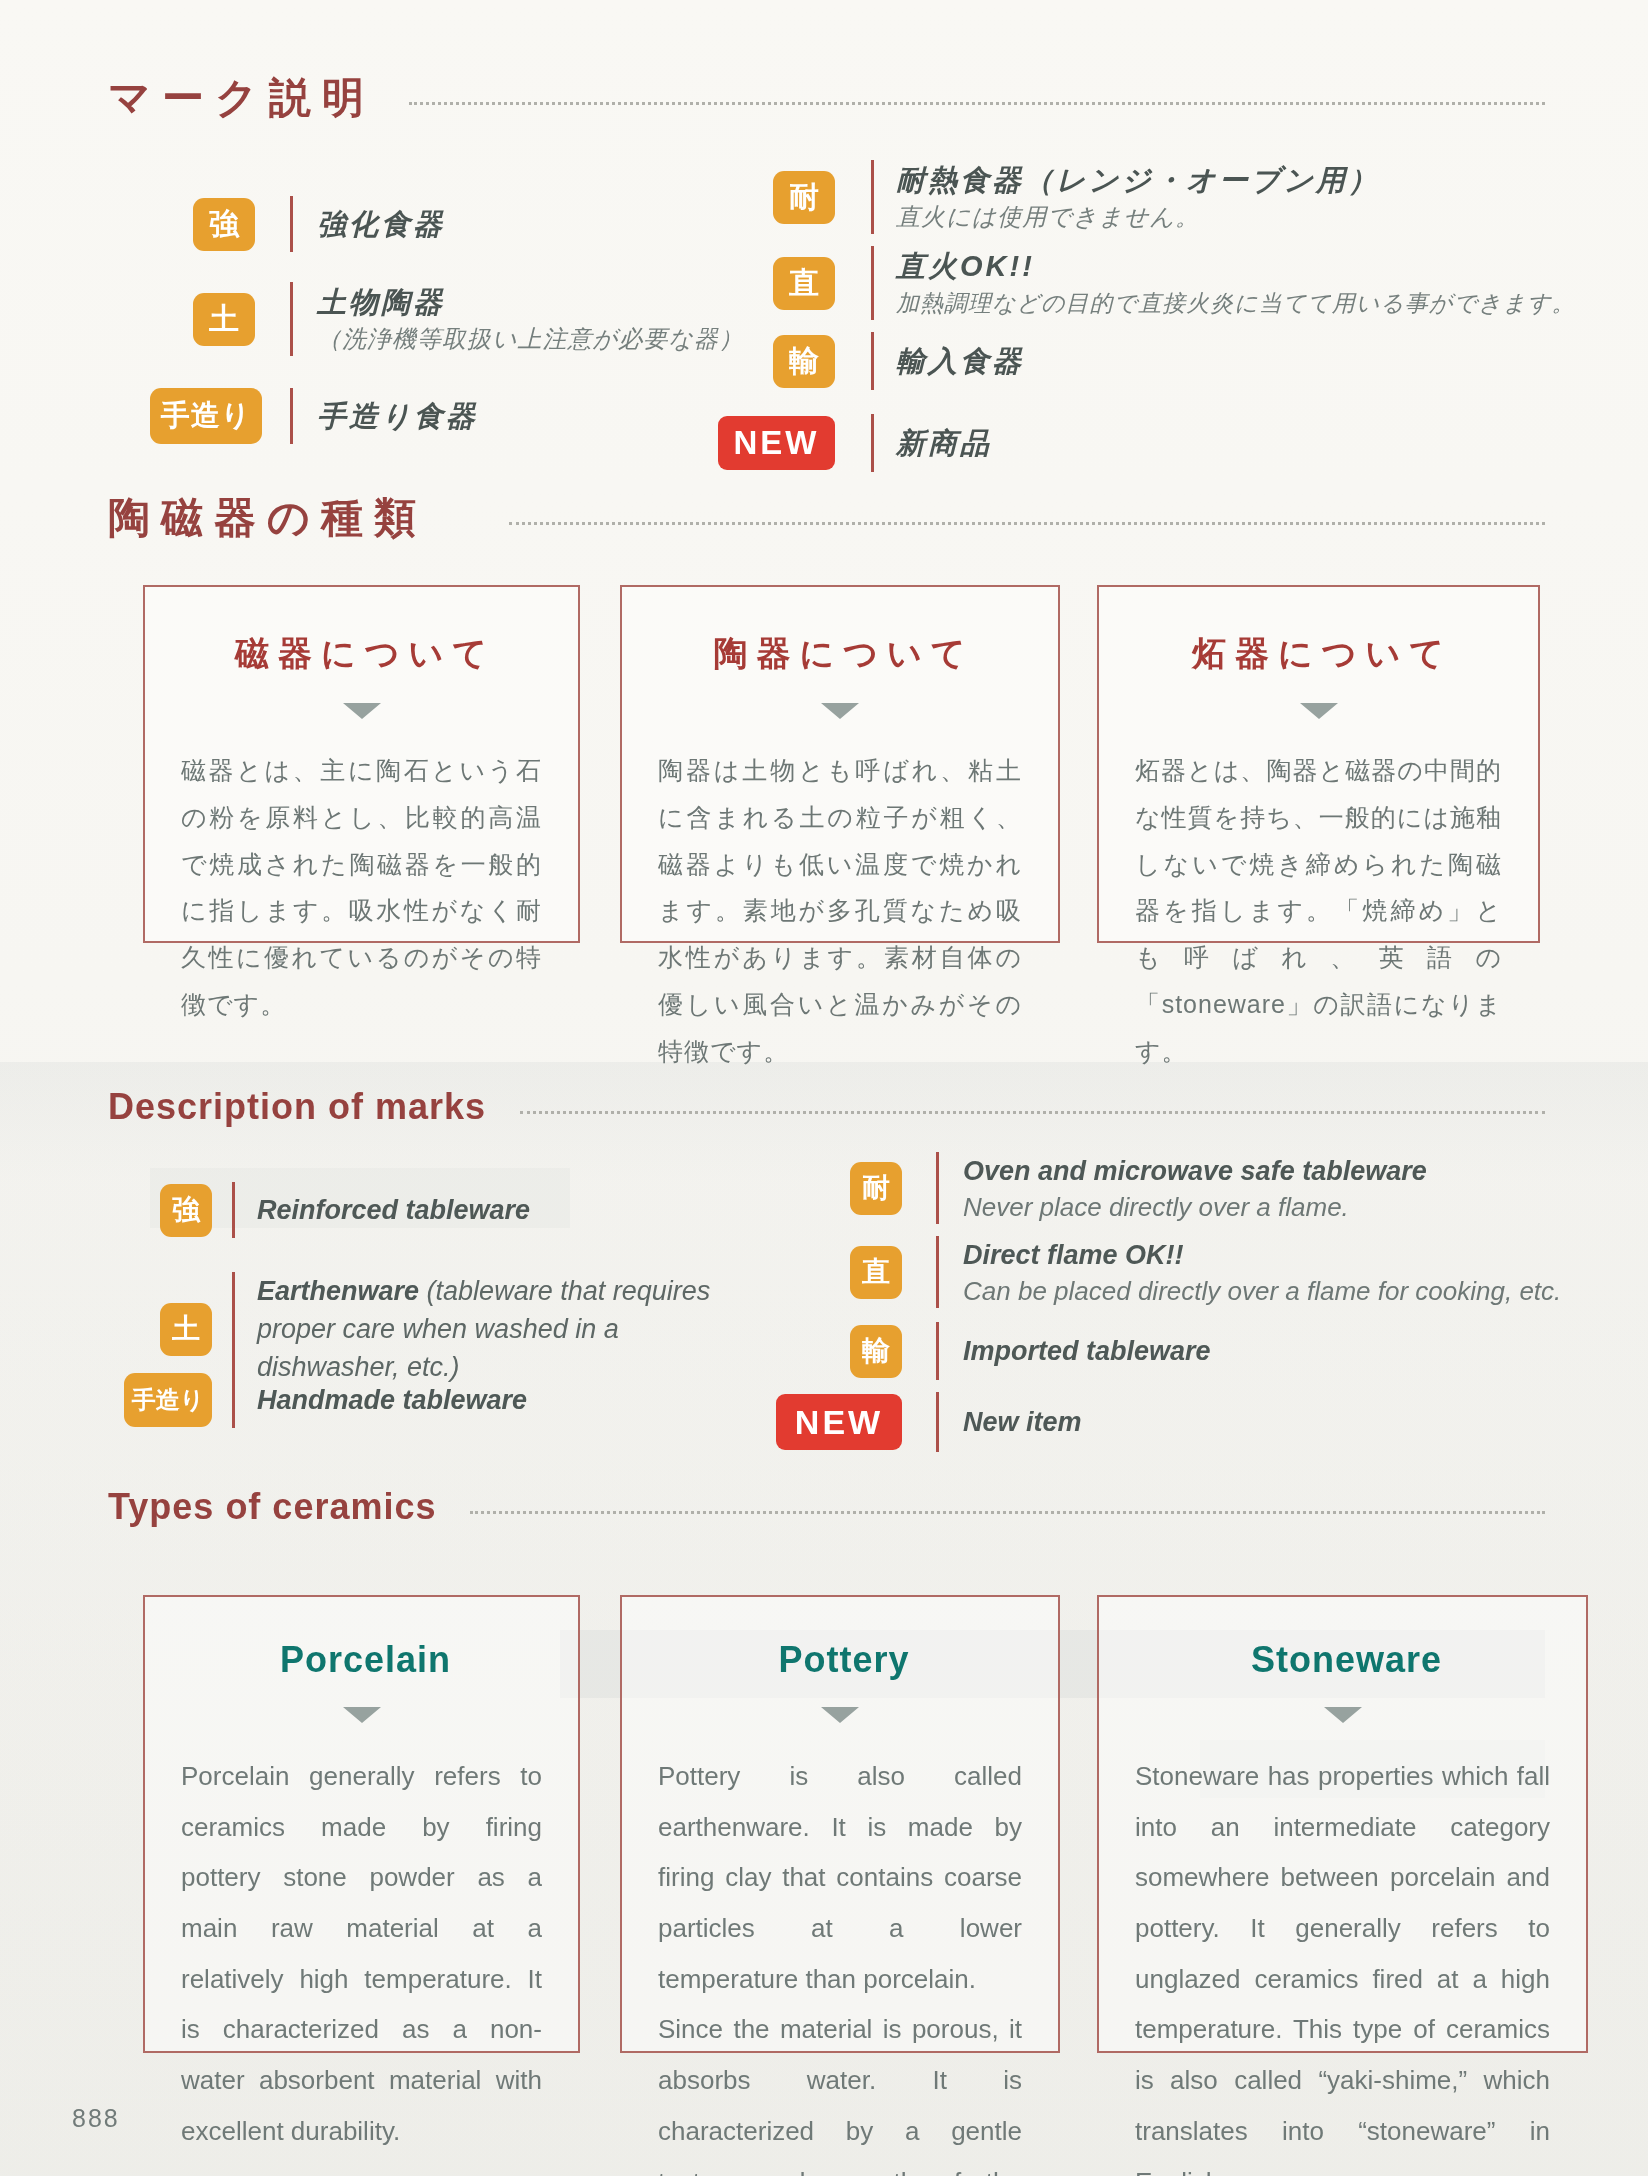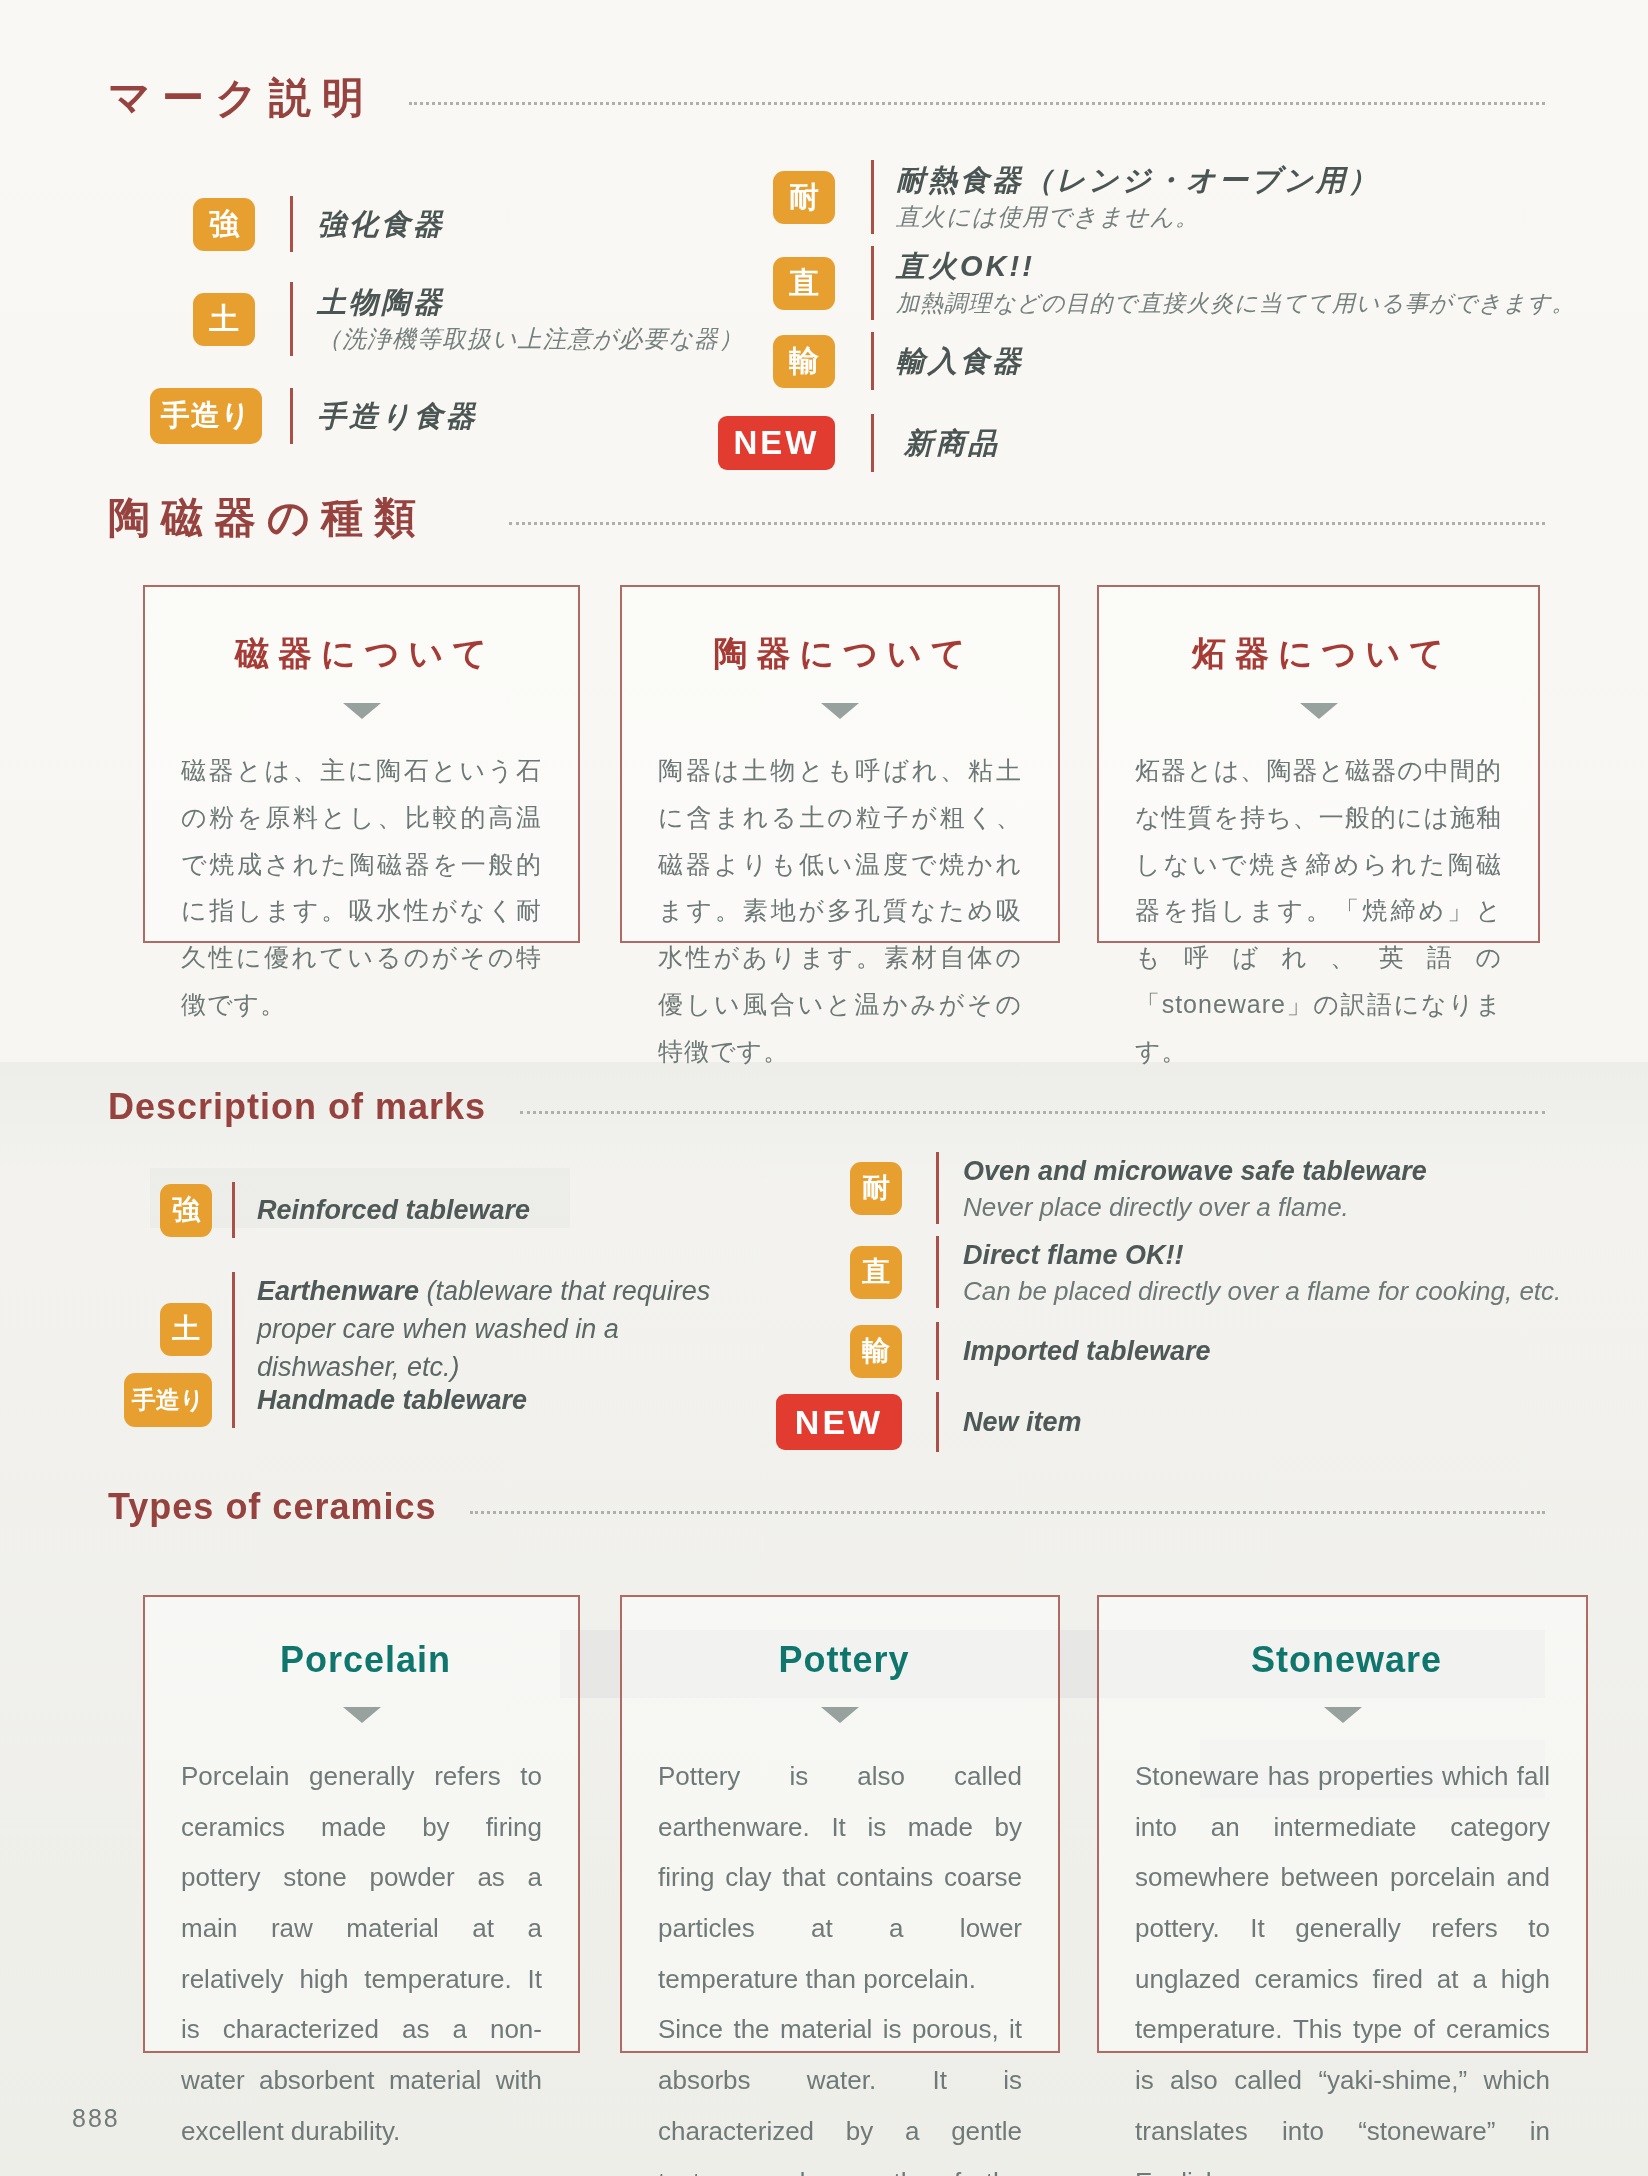"新商品" div.mtext { margin-left: 30px -> 22px }
